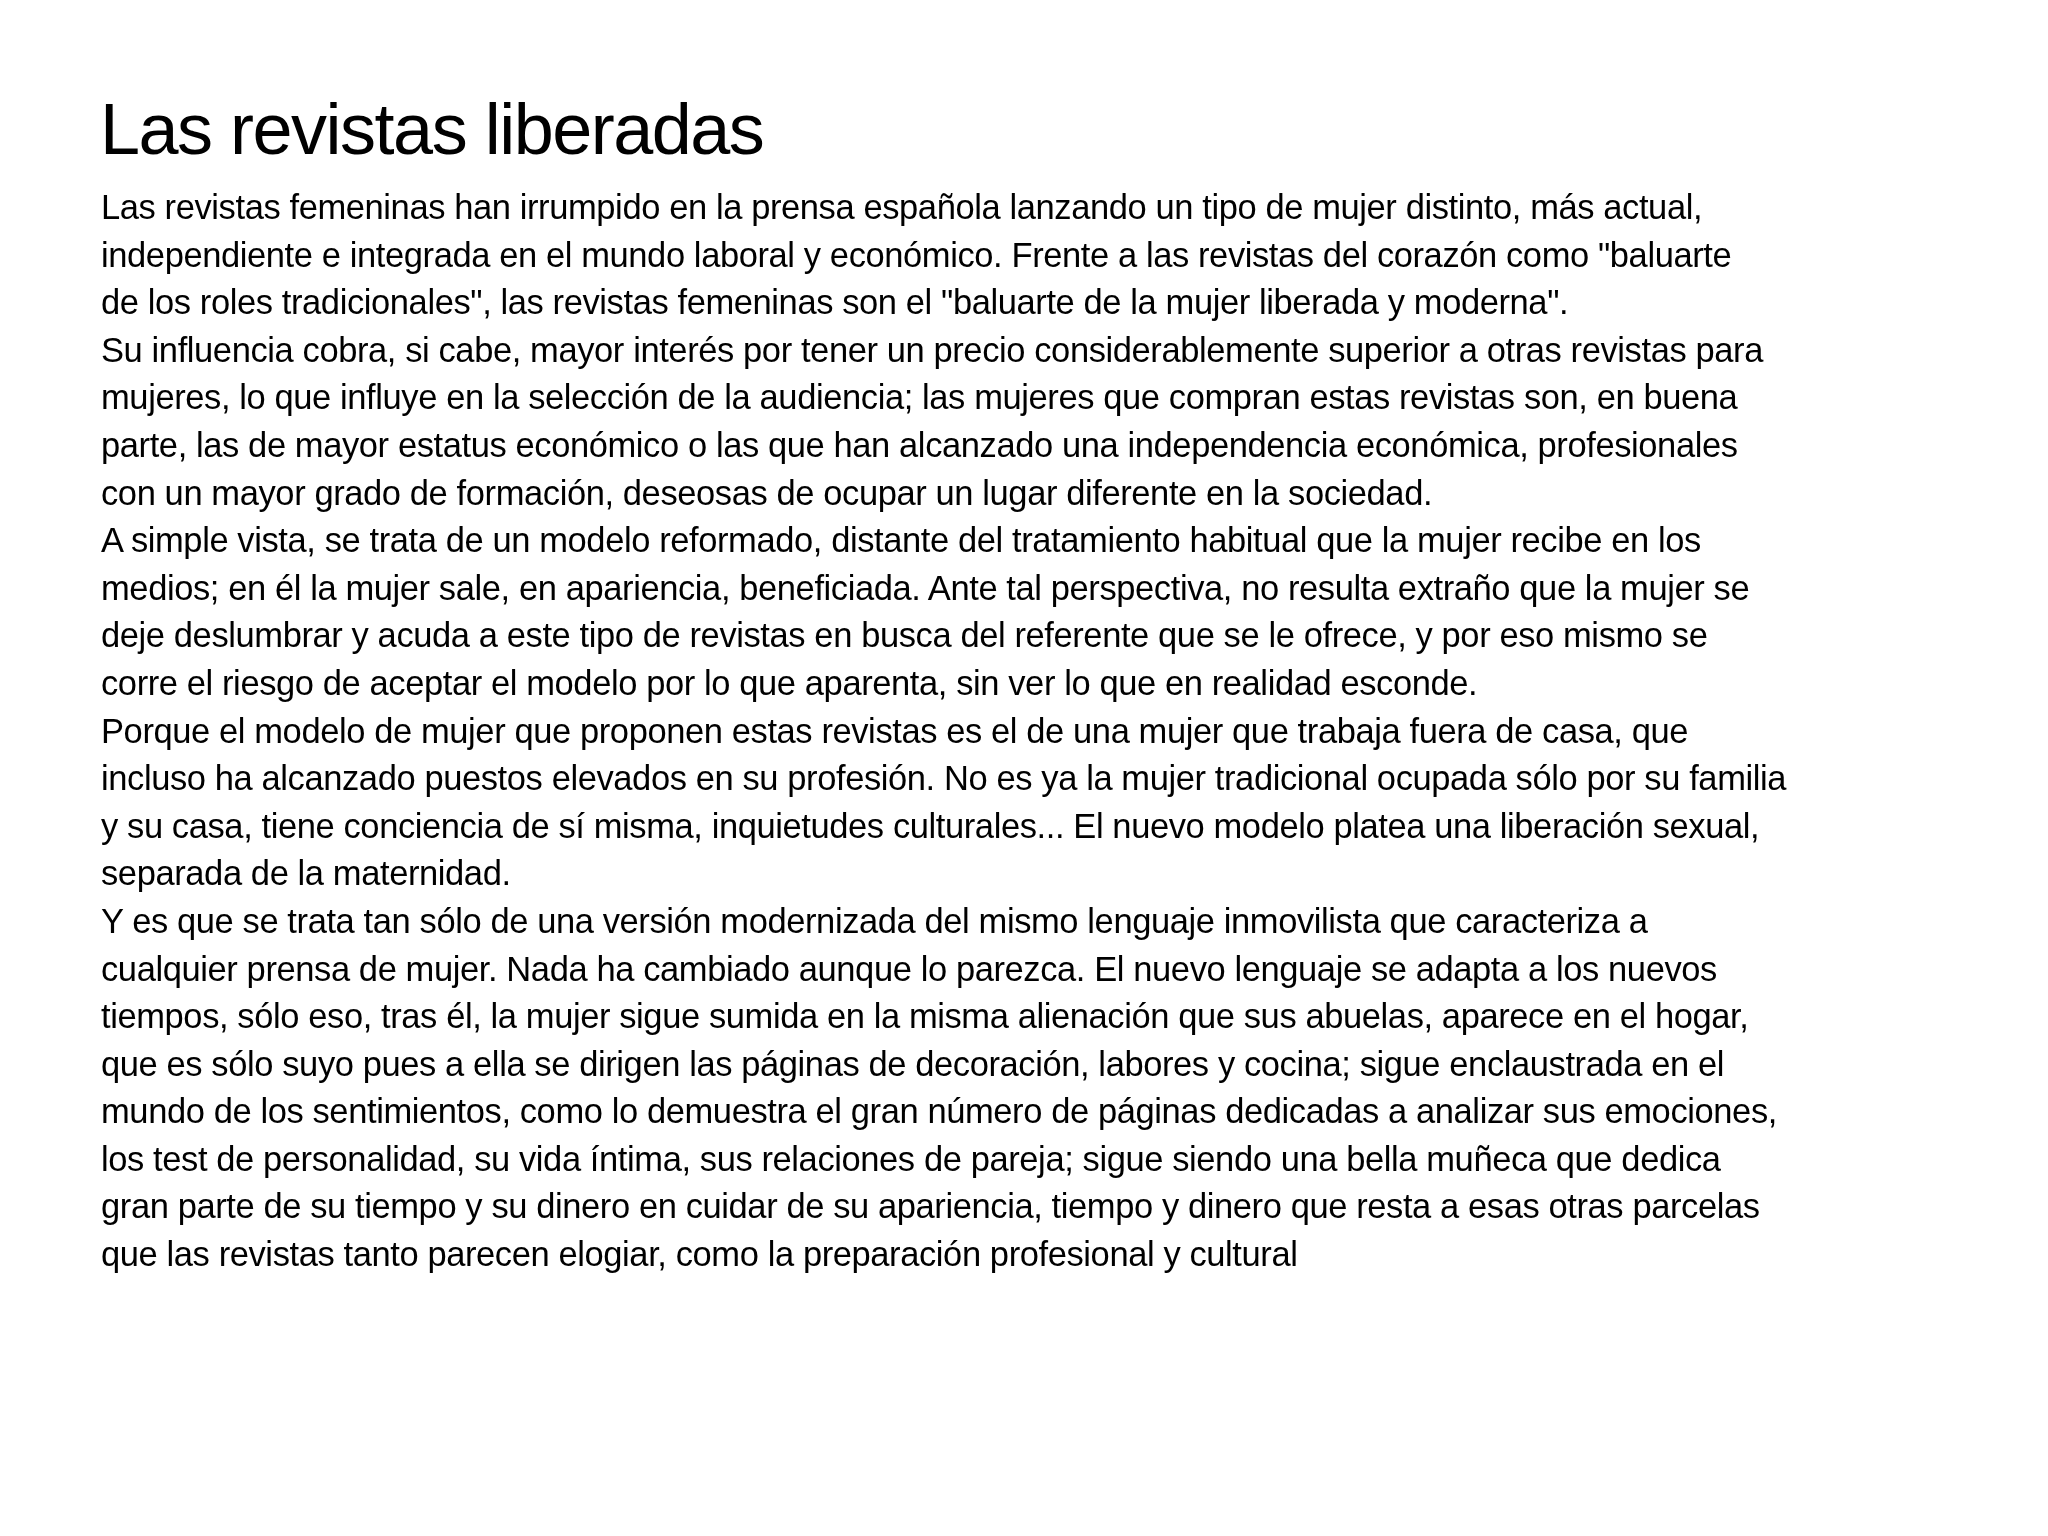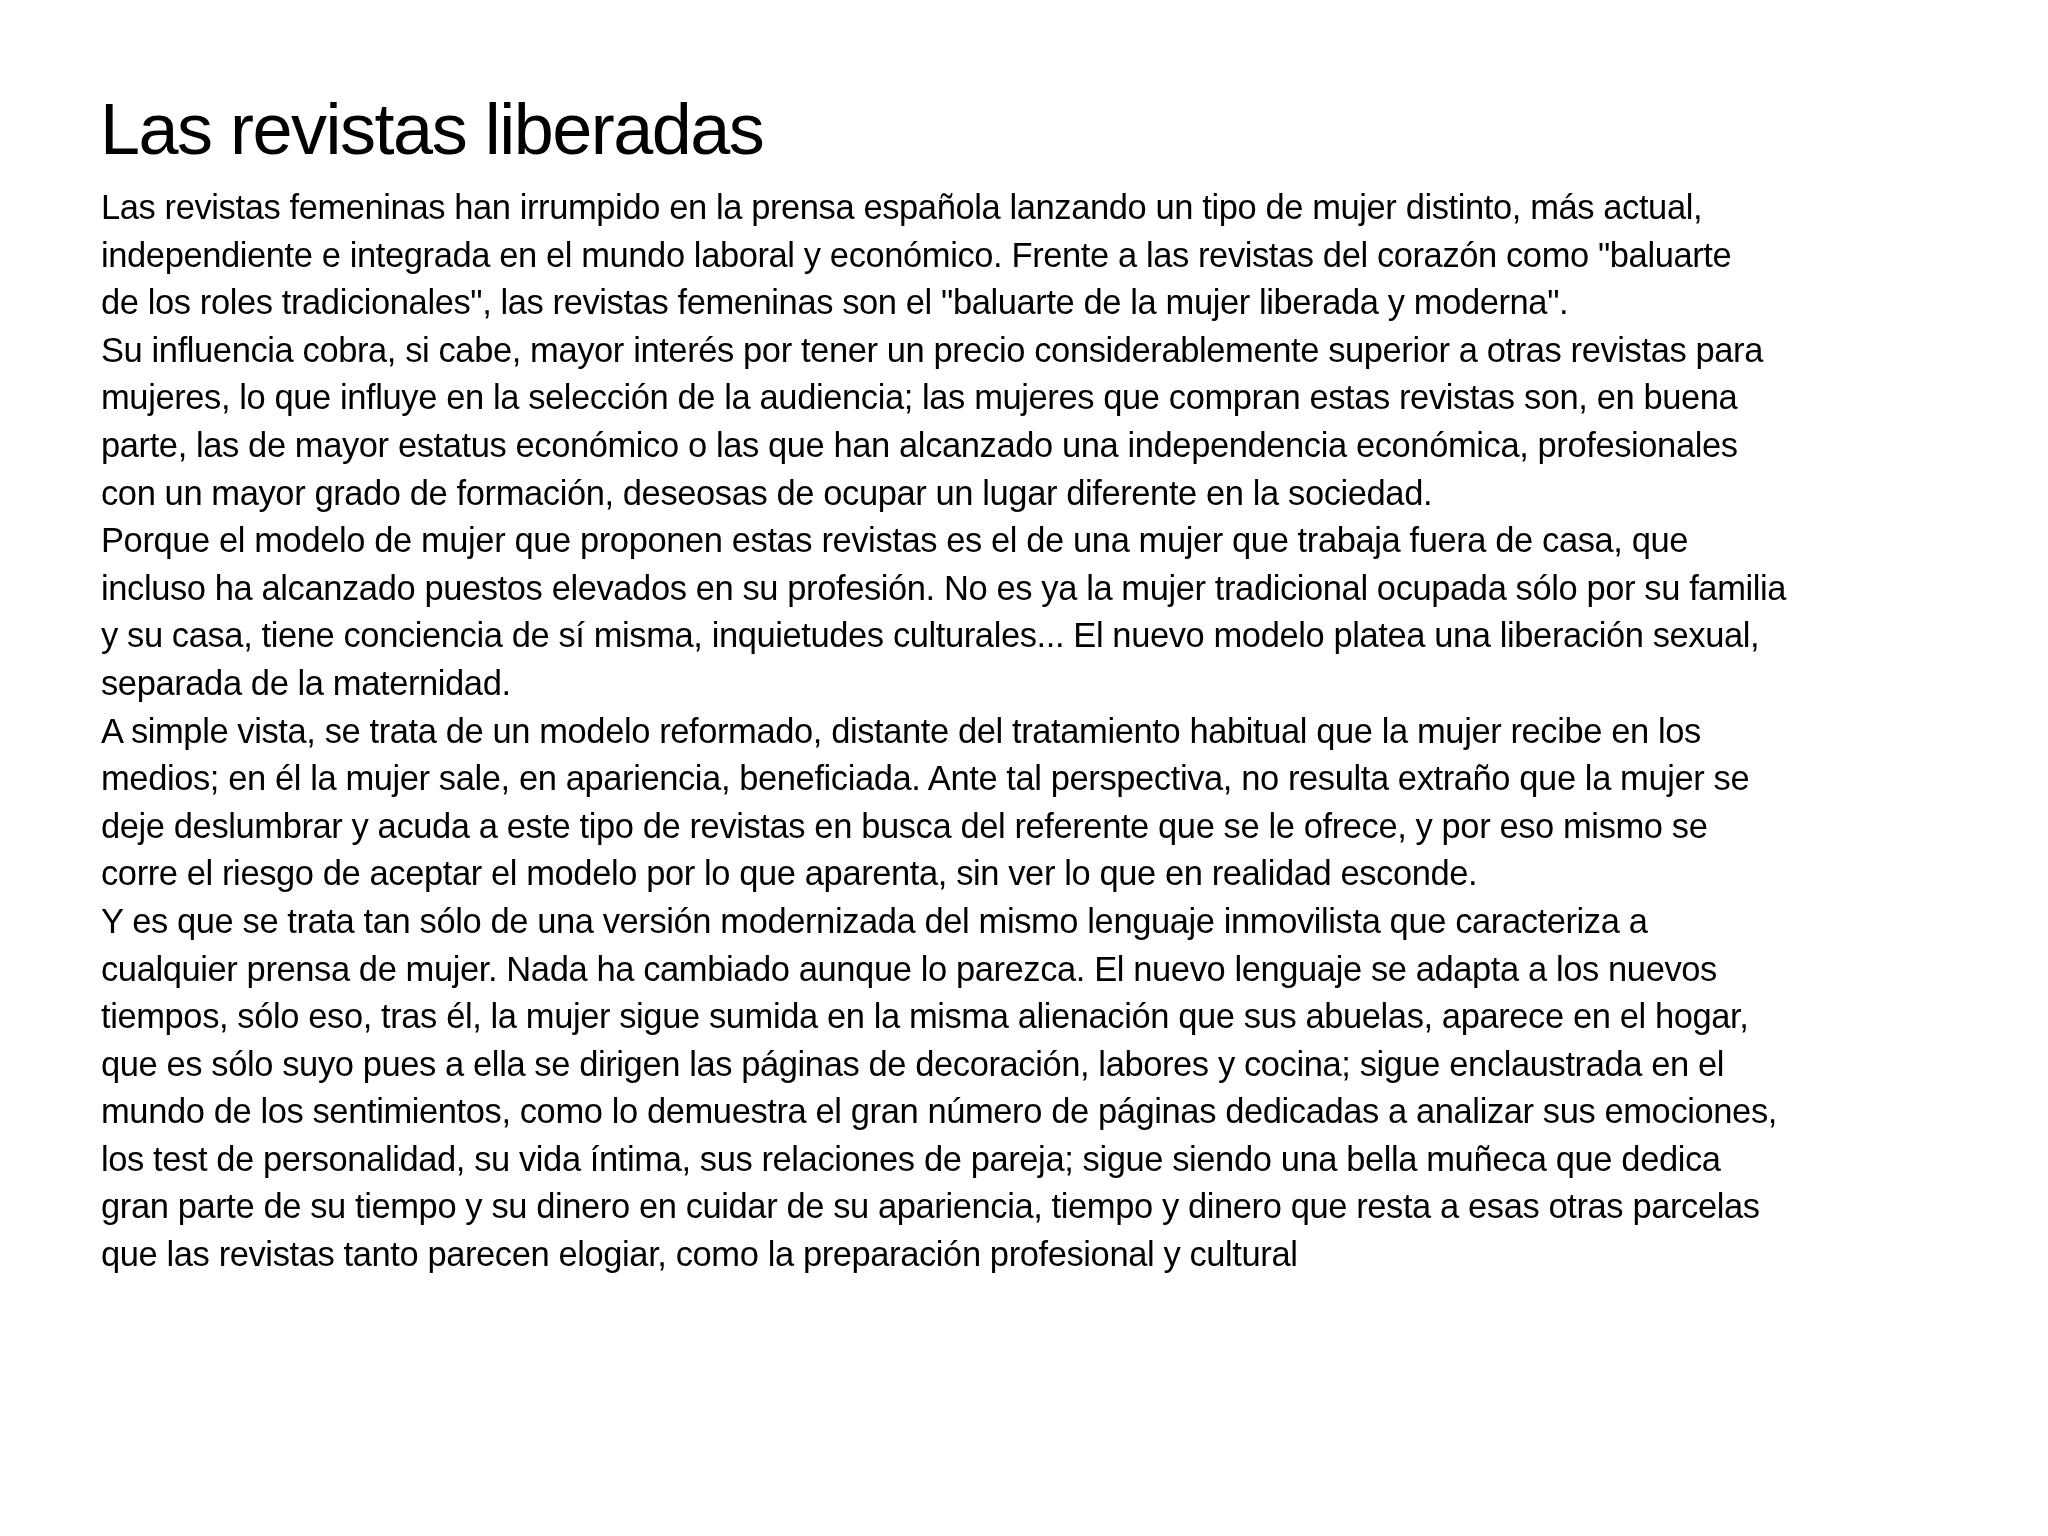"Porque el modelo de mujer" p.para { order: before "A simple vista, se trata" -> after "A simple vista, se trata" }
